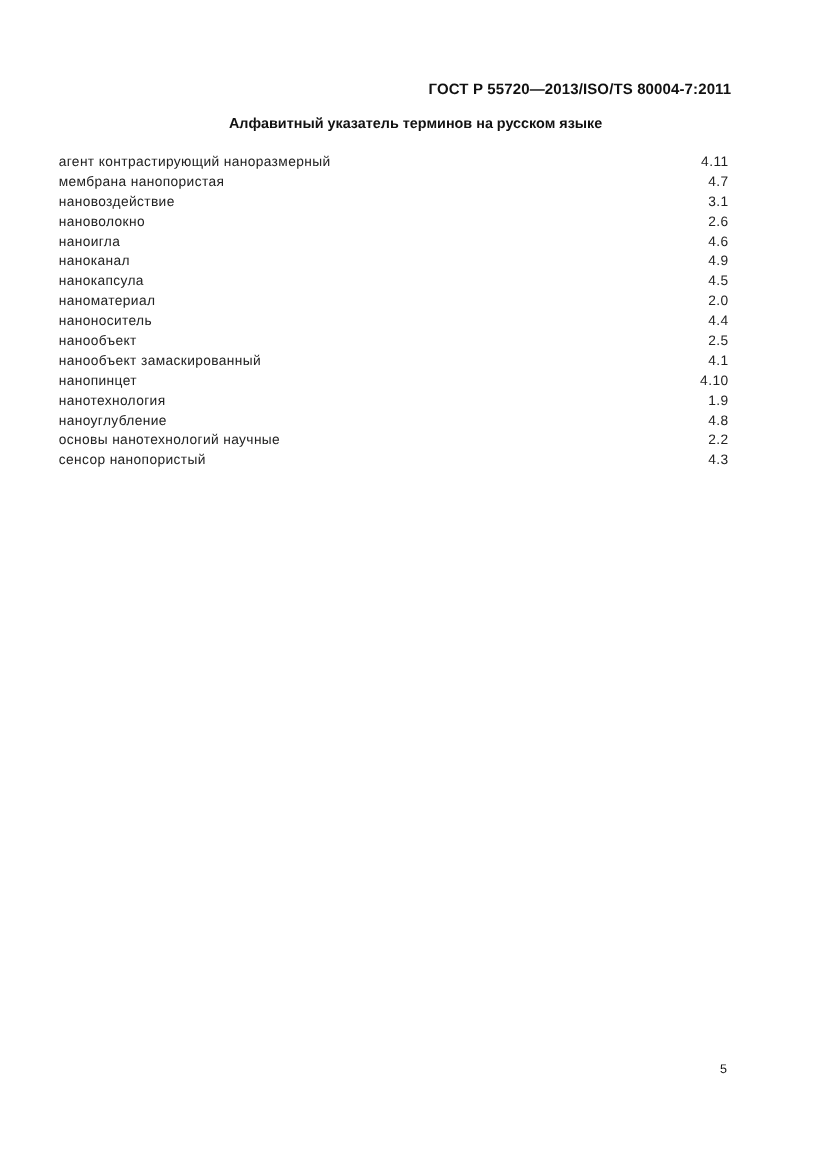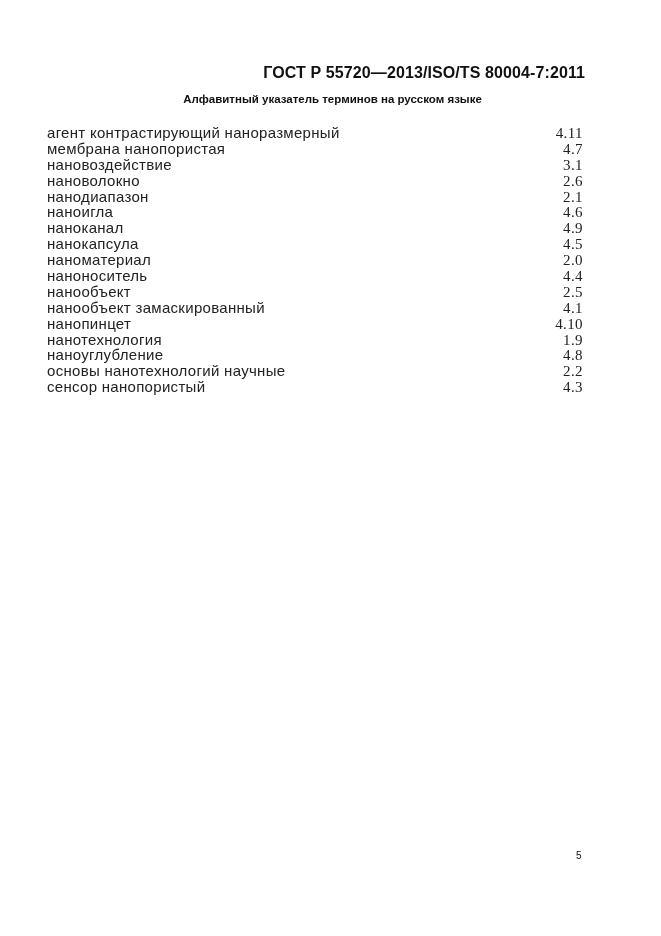"ГОСТ Р 55720—2013/ISO/TS 80004-7:2011" .doc-header { font-size: 16px -> 12px }
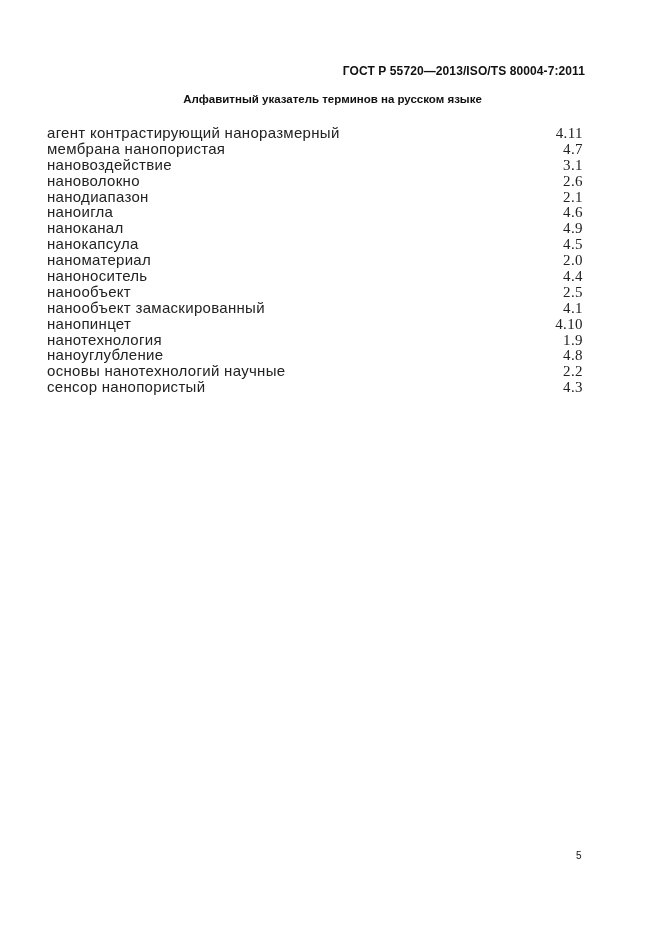"агент контрастирующий наноразмерный" .index-row { font-size: 15px -> 11px }
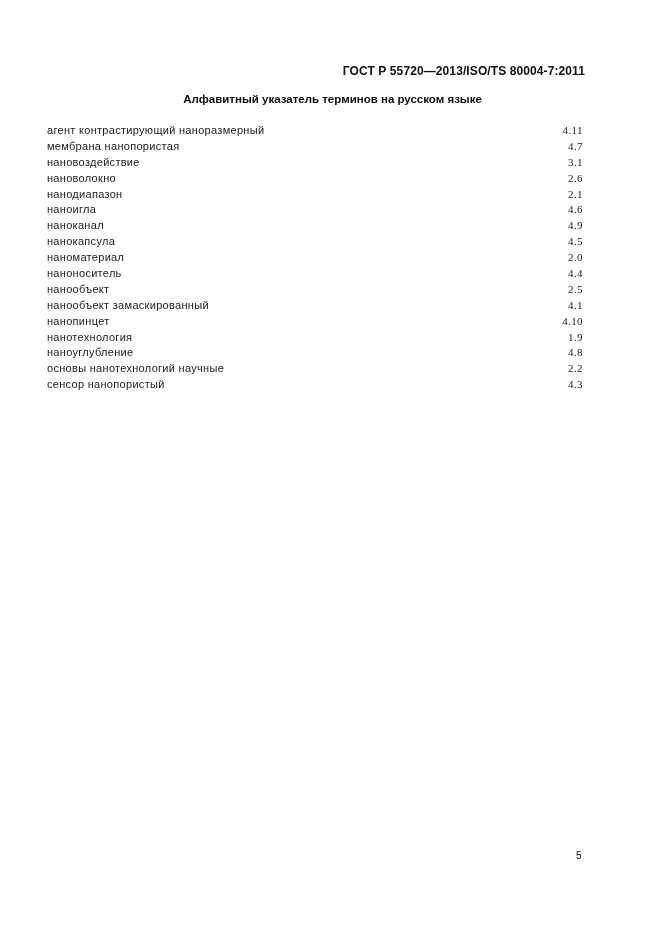"4.11" .ref { font-family: Liberation Serif, serif -> none }
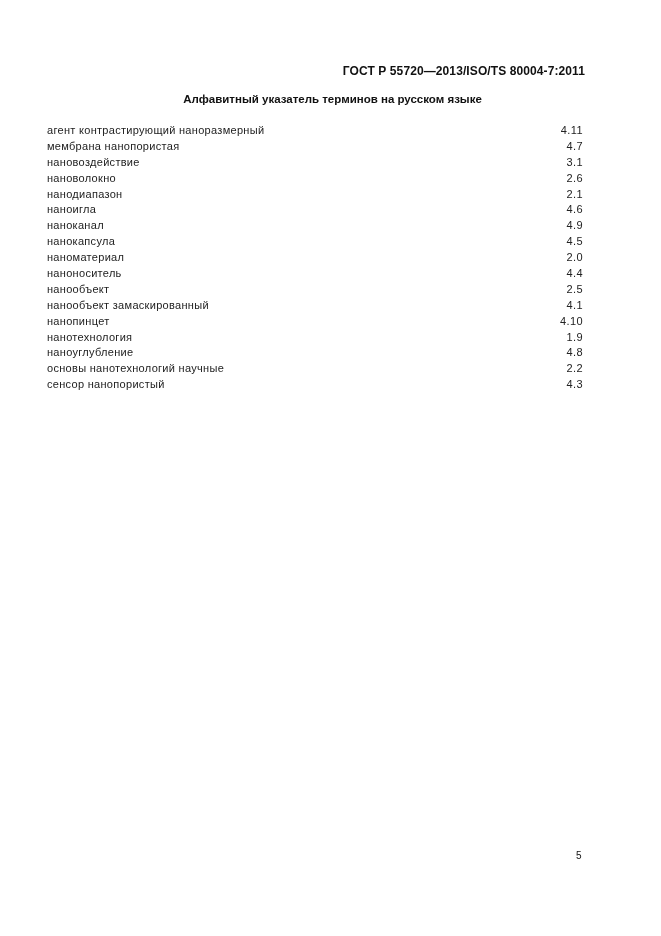"нанодиапазон" li.index-row { html: <li> <span>нанодиапазон</span> <span>2.1</span> </li> -> none }
